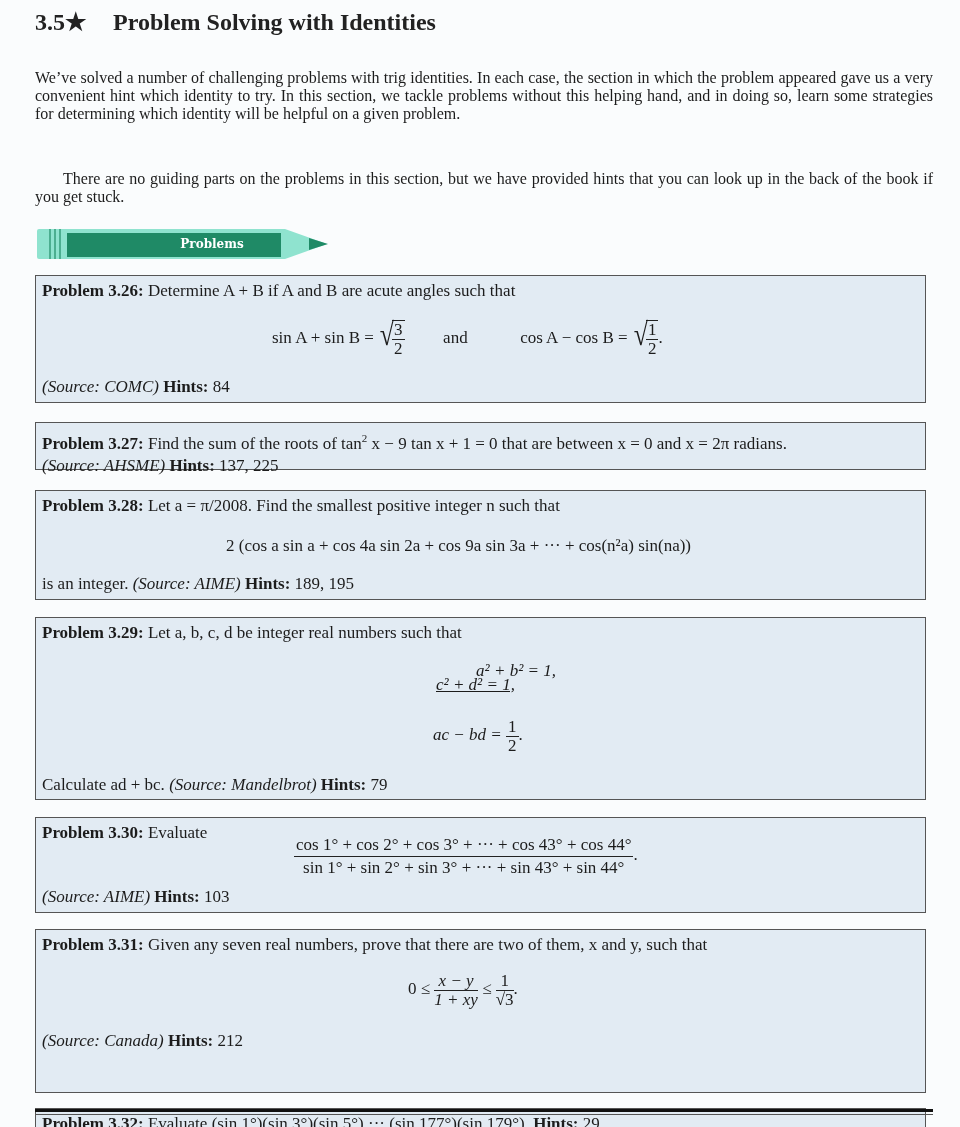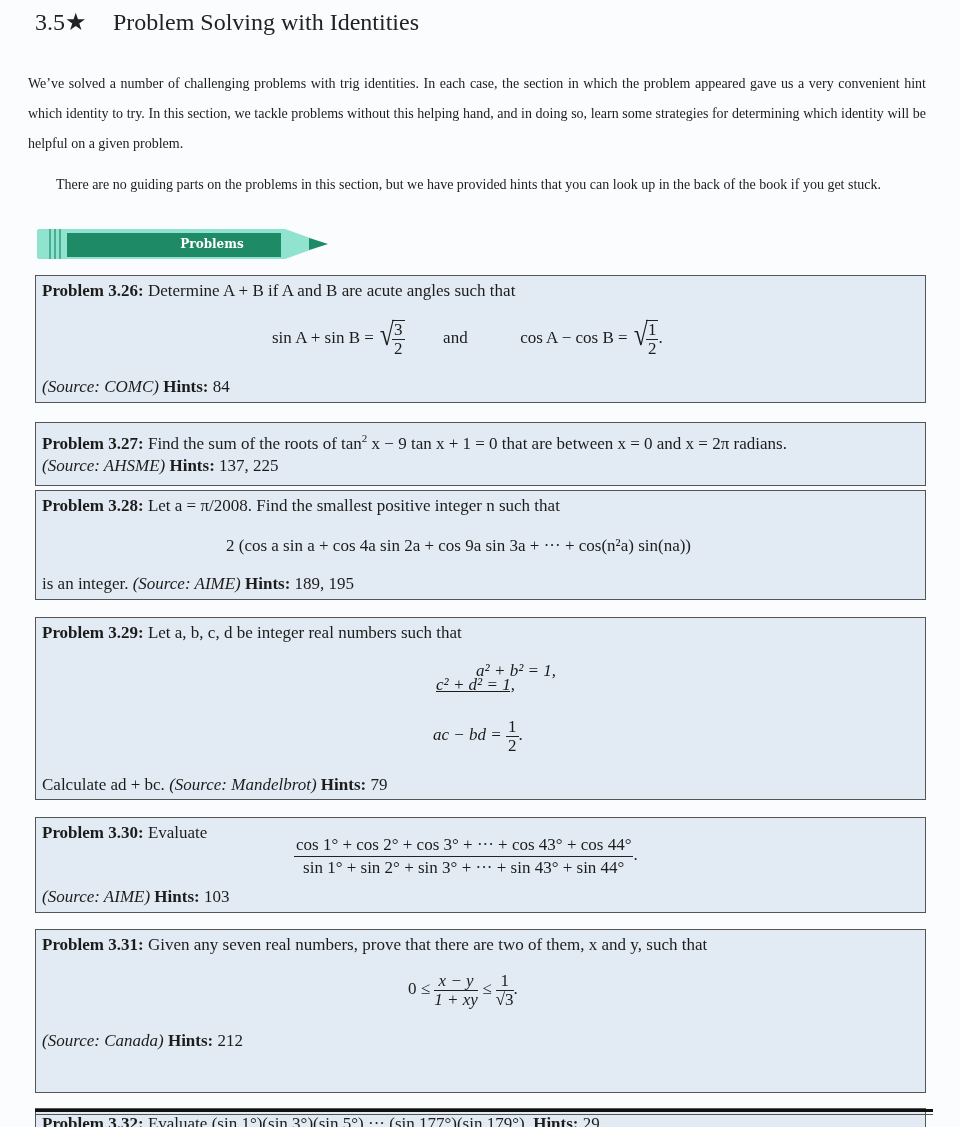"3.5★" .section-title { font-weight: normal -> bold }
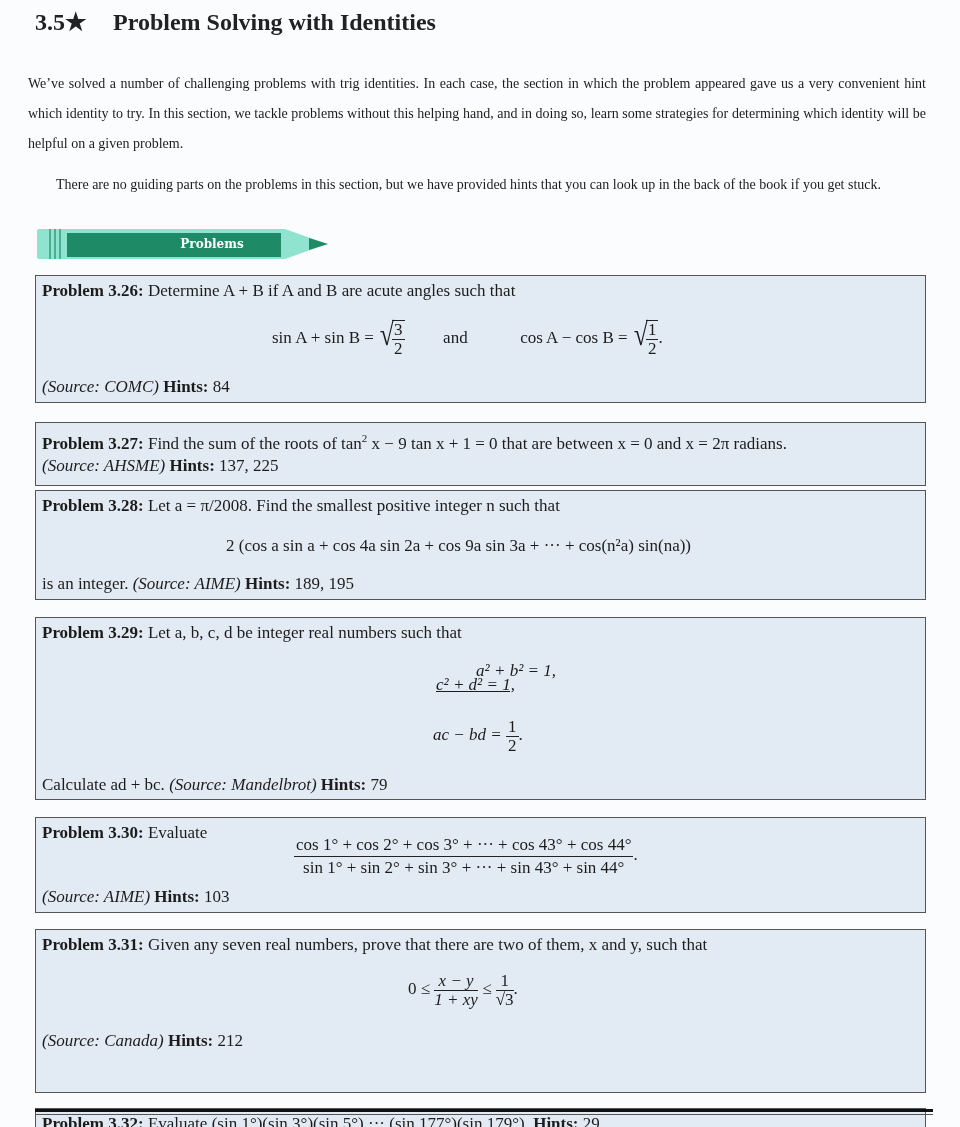"We’ve solved a number of" .intro { font-size: 14px -> 16px; left: 28px -> 35px; line-height: 30px -> 18px }
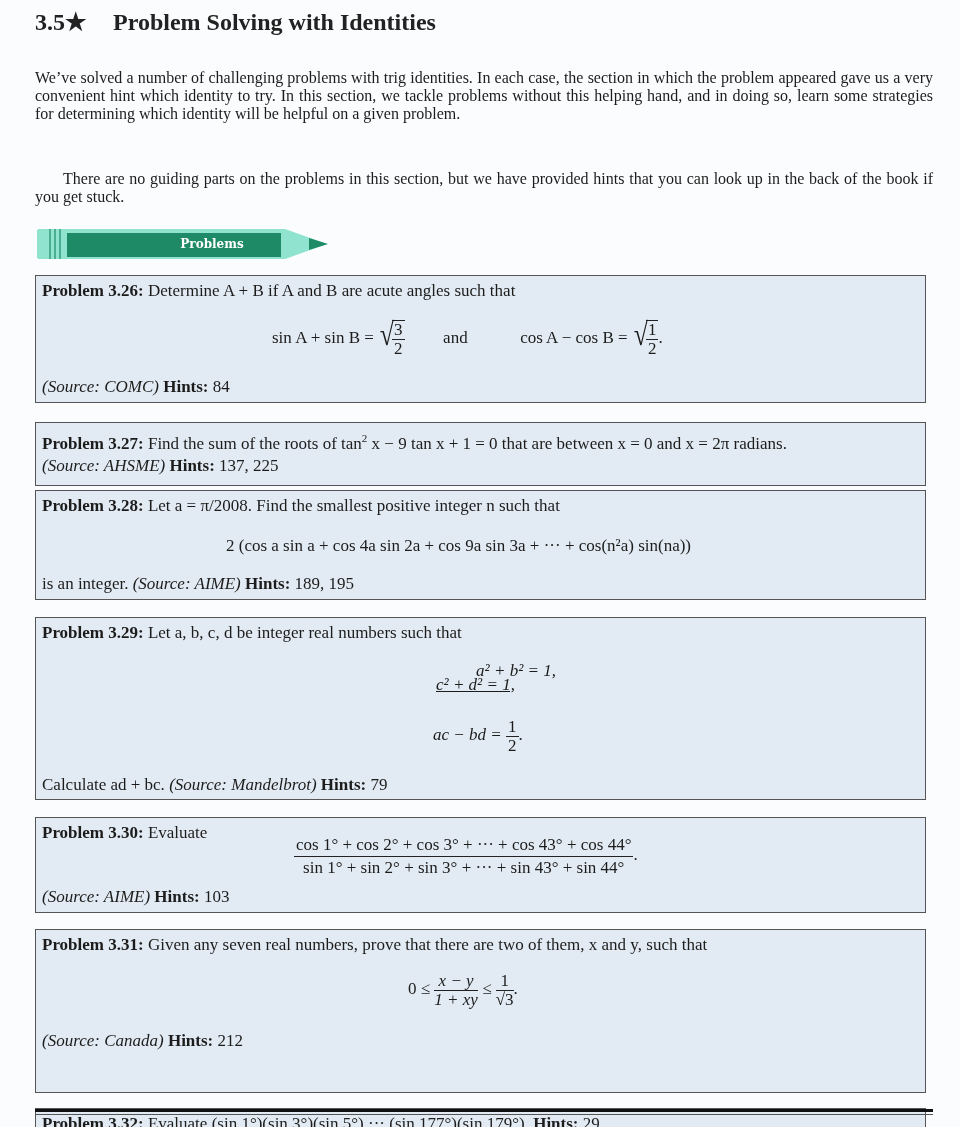"Problem 3.27: Find the sum" div.pbox { height: 64px -> 48px }
